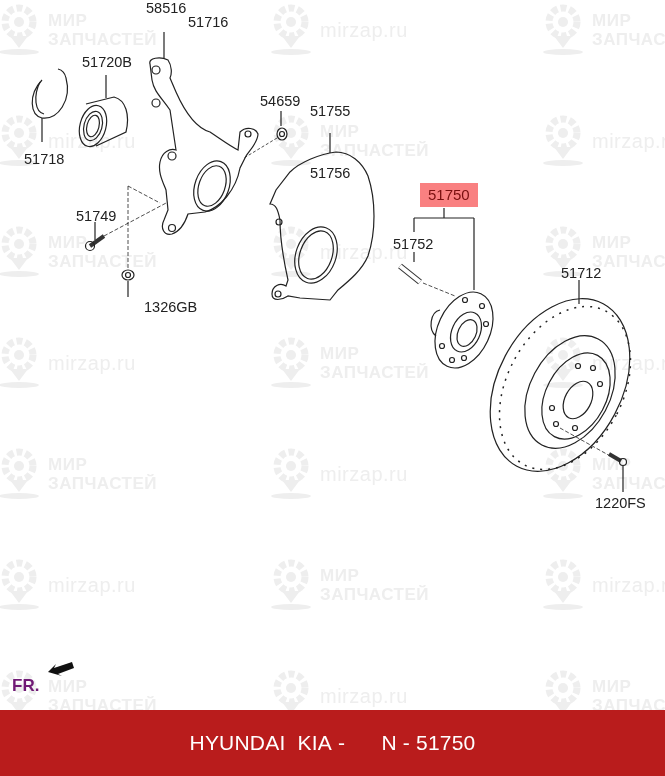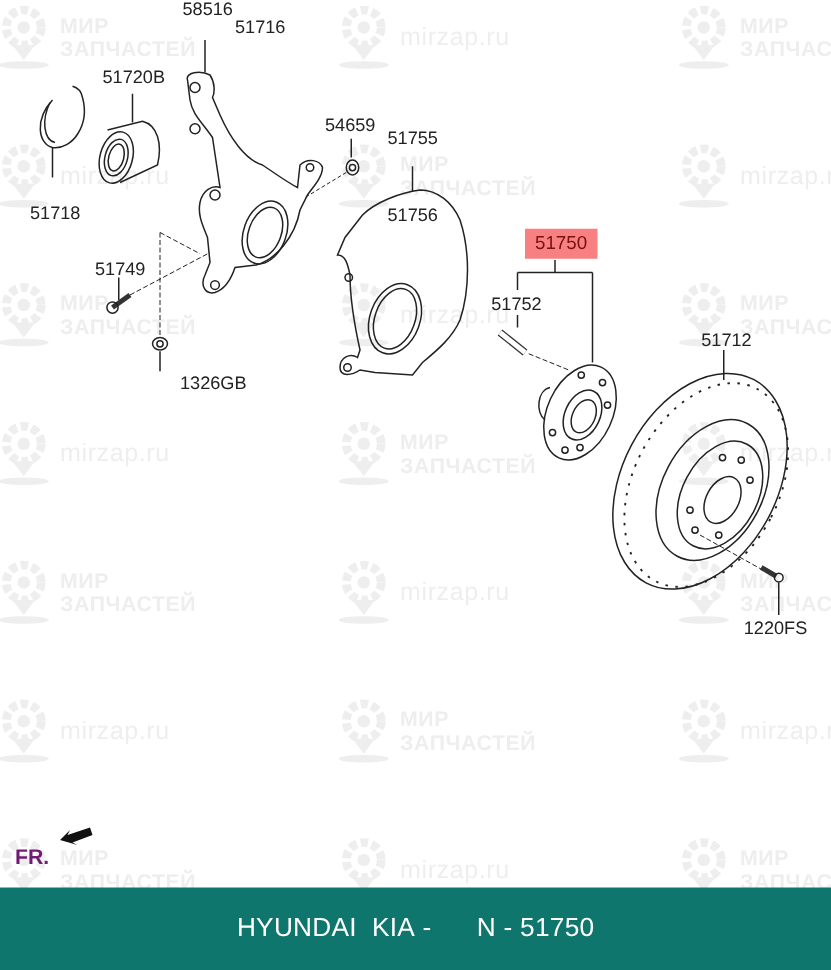"51718" div.label { top: 163px -> 151px }
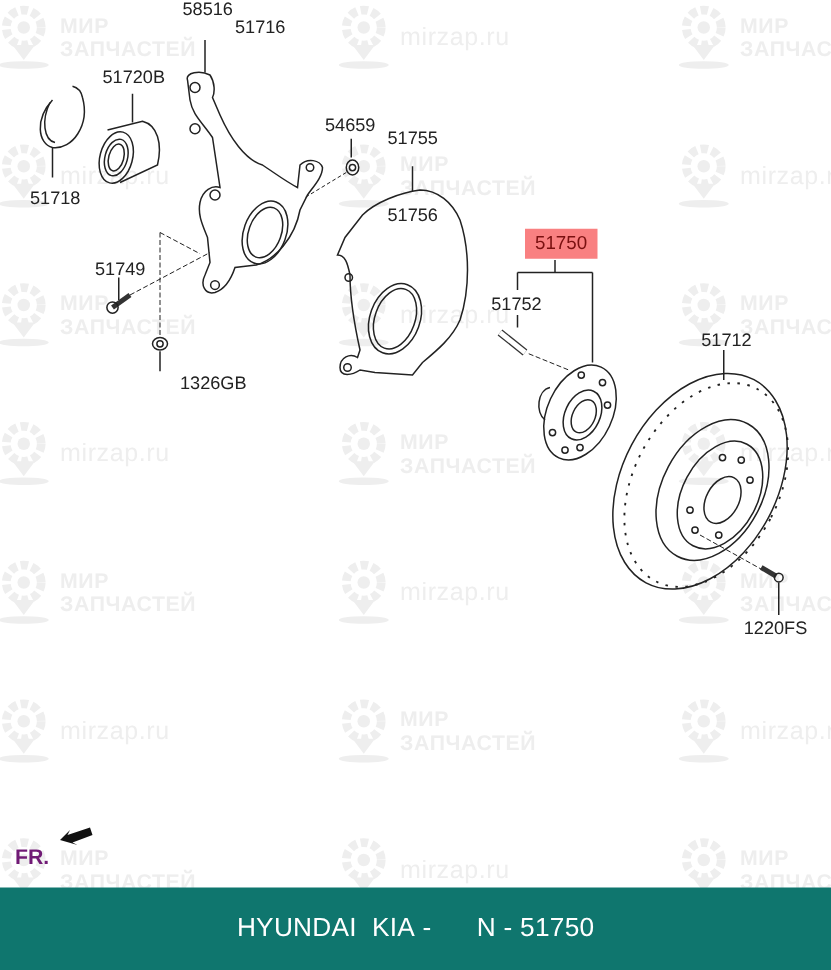"HYUNDAI KIA" .footer { background: #0f766e -> #b91c1c }
